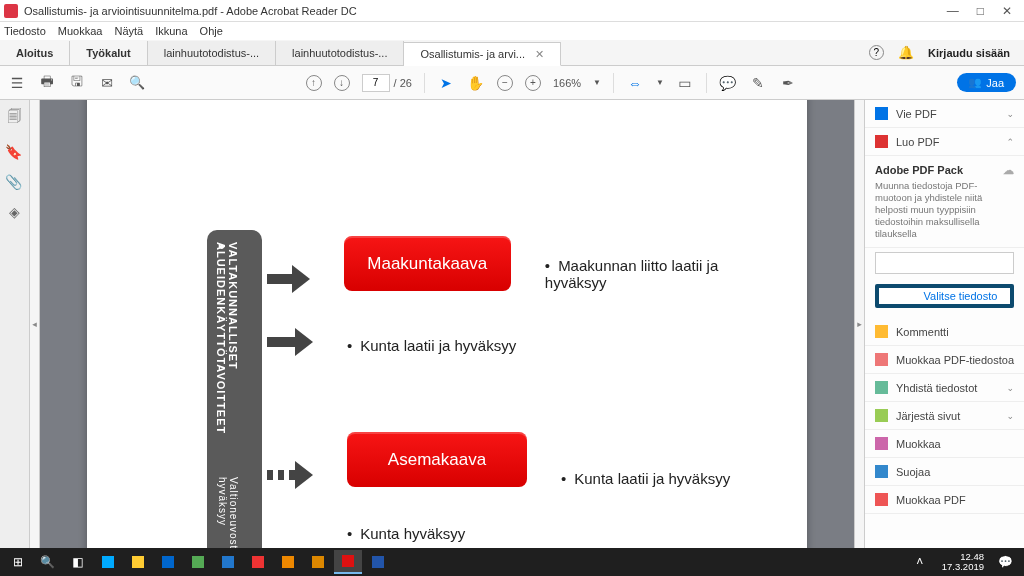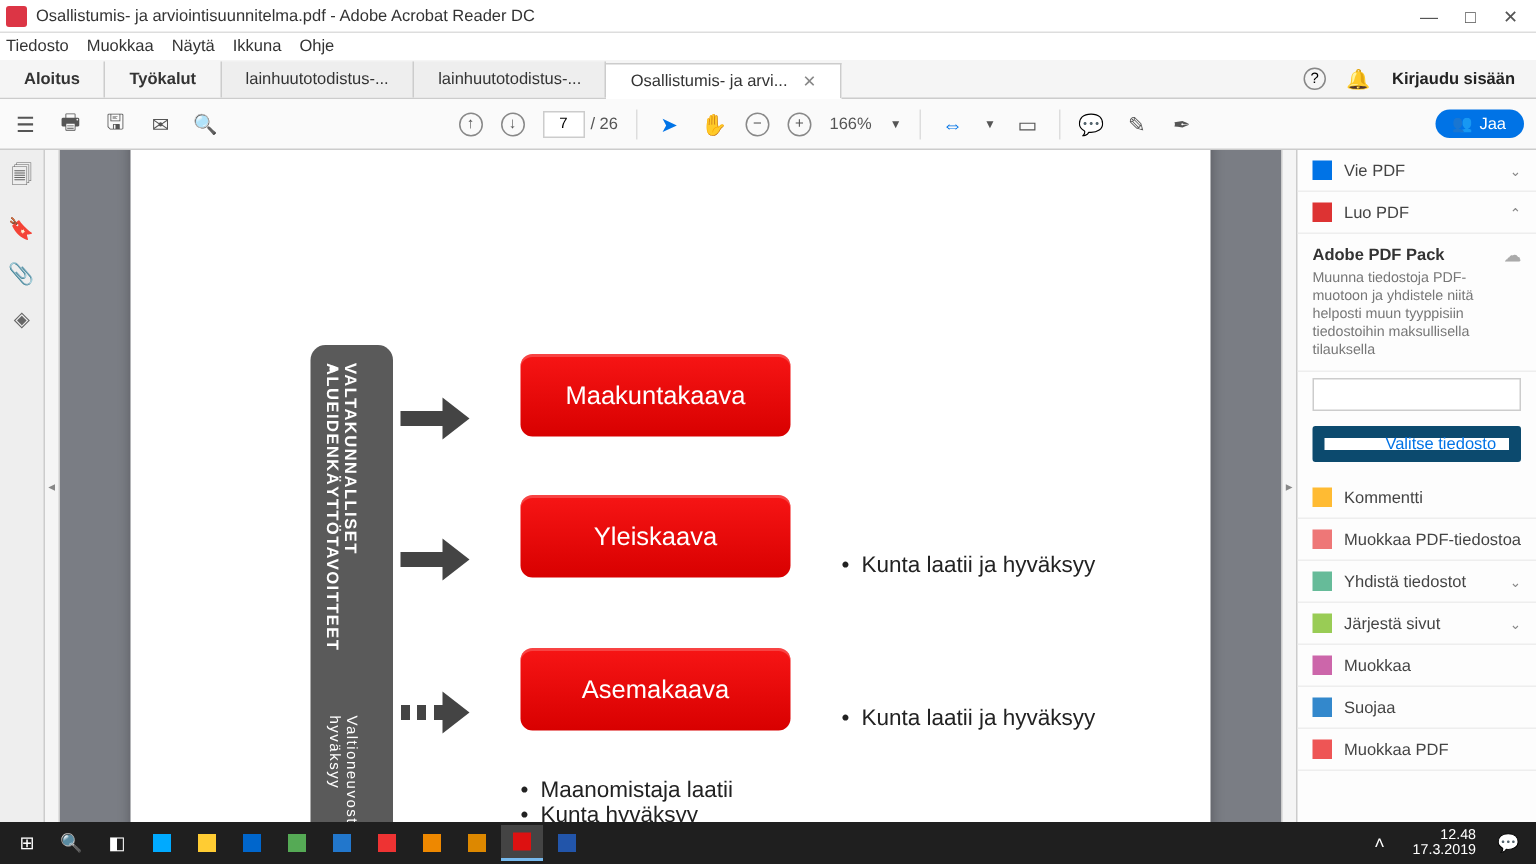"Maakunnan liitto laatii ja hyväksyy" div.desc { html: none -> <div> <ul> <li>Maakunnan liitto laatii ja hyväksyy</li> </ul> </div> }
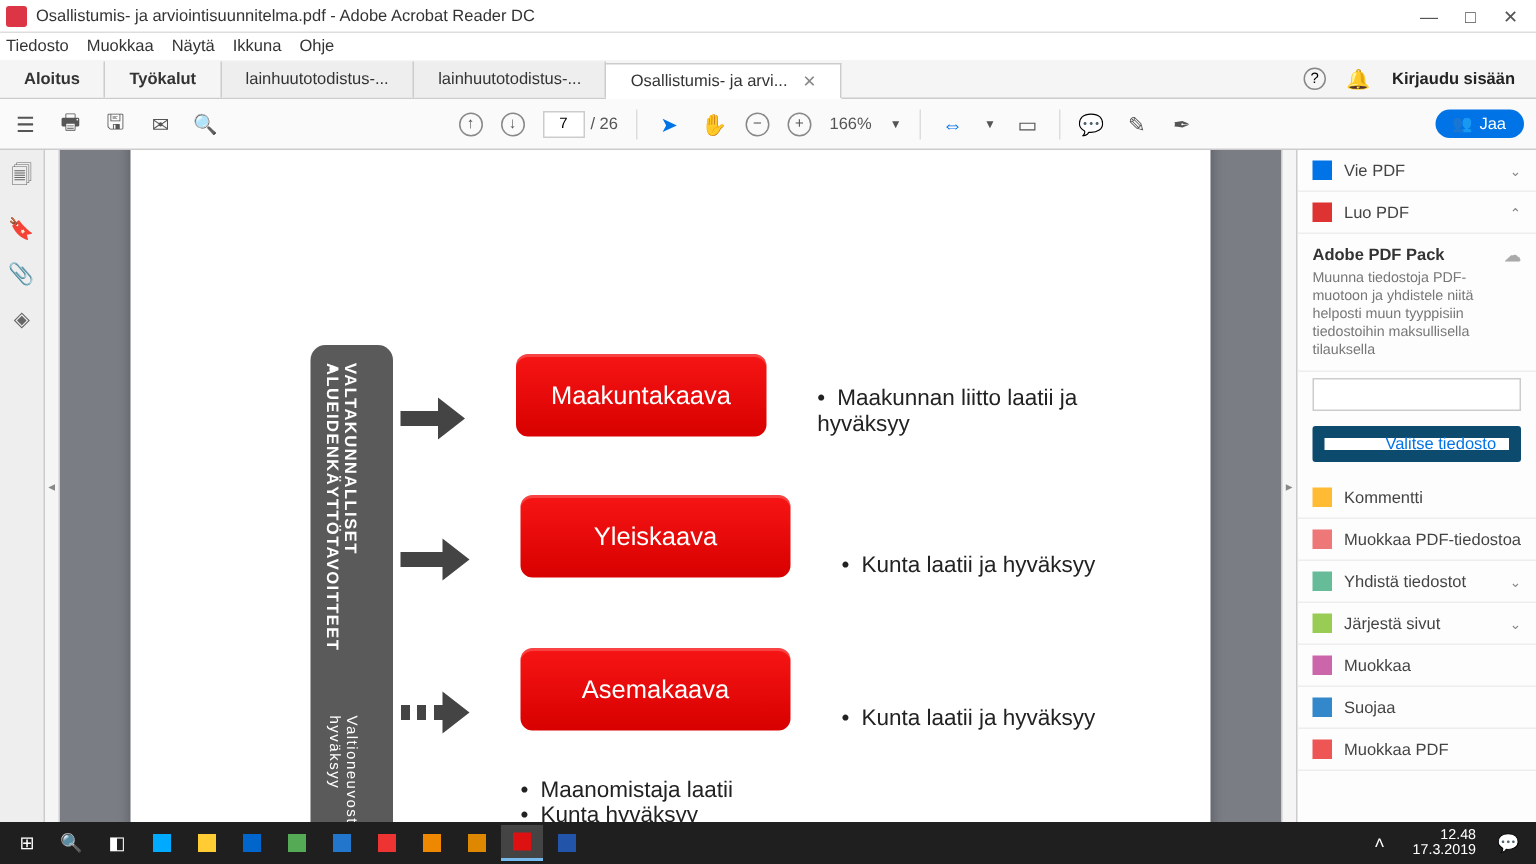"Valitse tiedosto" .side-btn { border: 8px solid #0c4a6e -> 4px solid #0c4a6e }
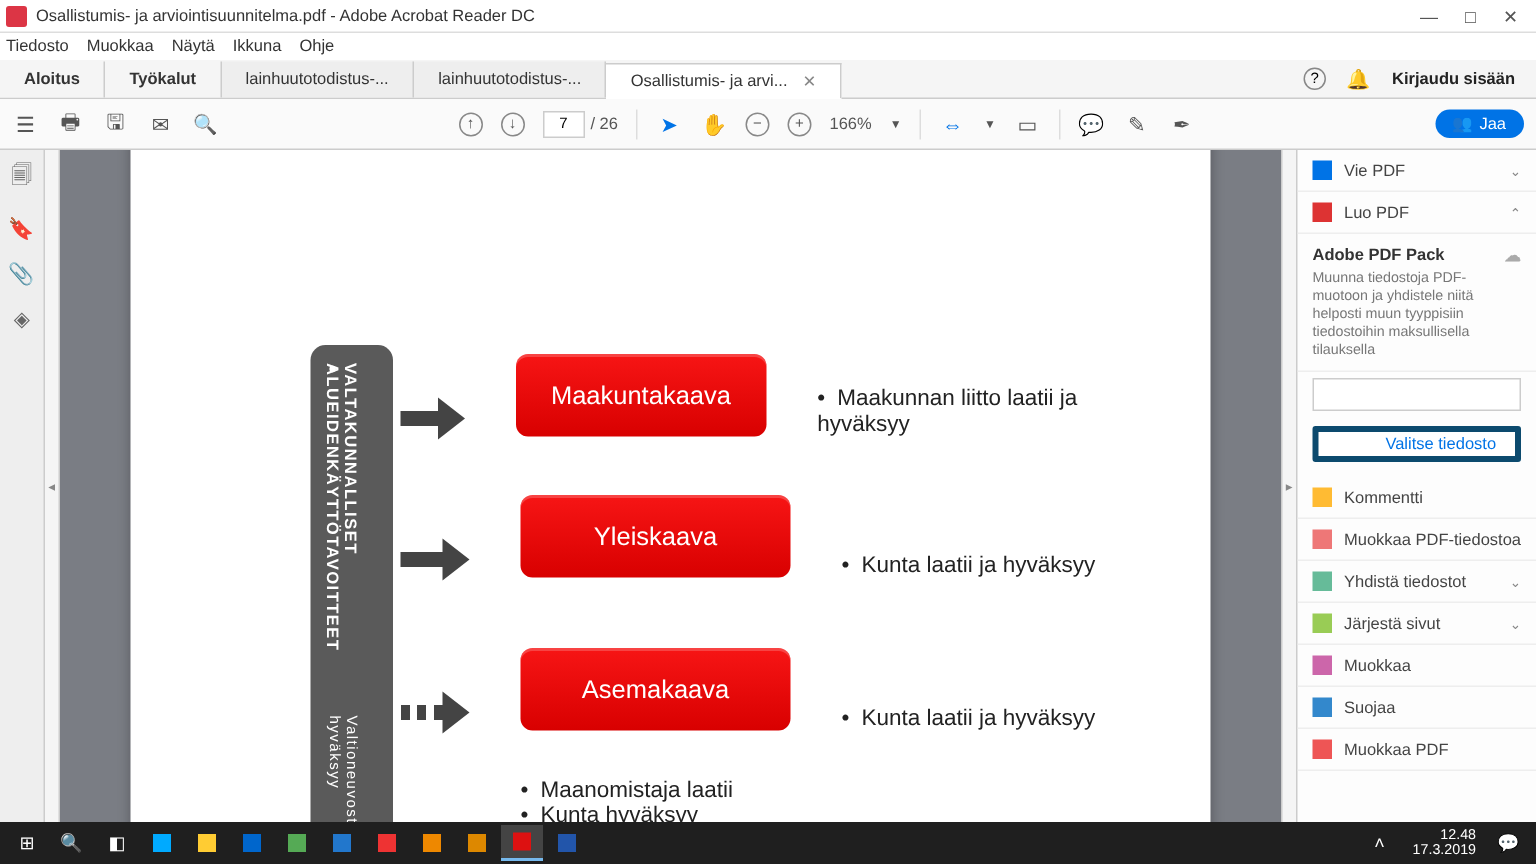"Yleiskaava" div.red-box { html: <div>Yleiskaava</div> -> none }
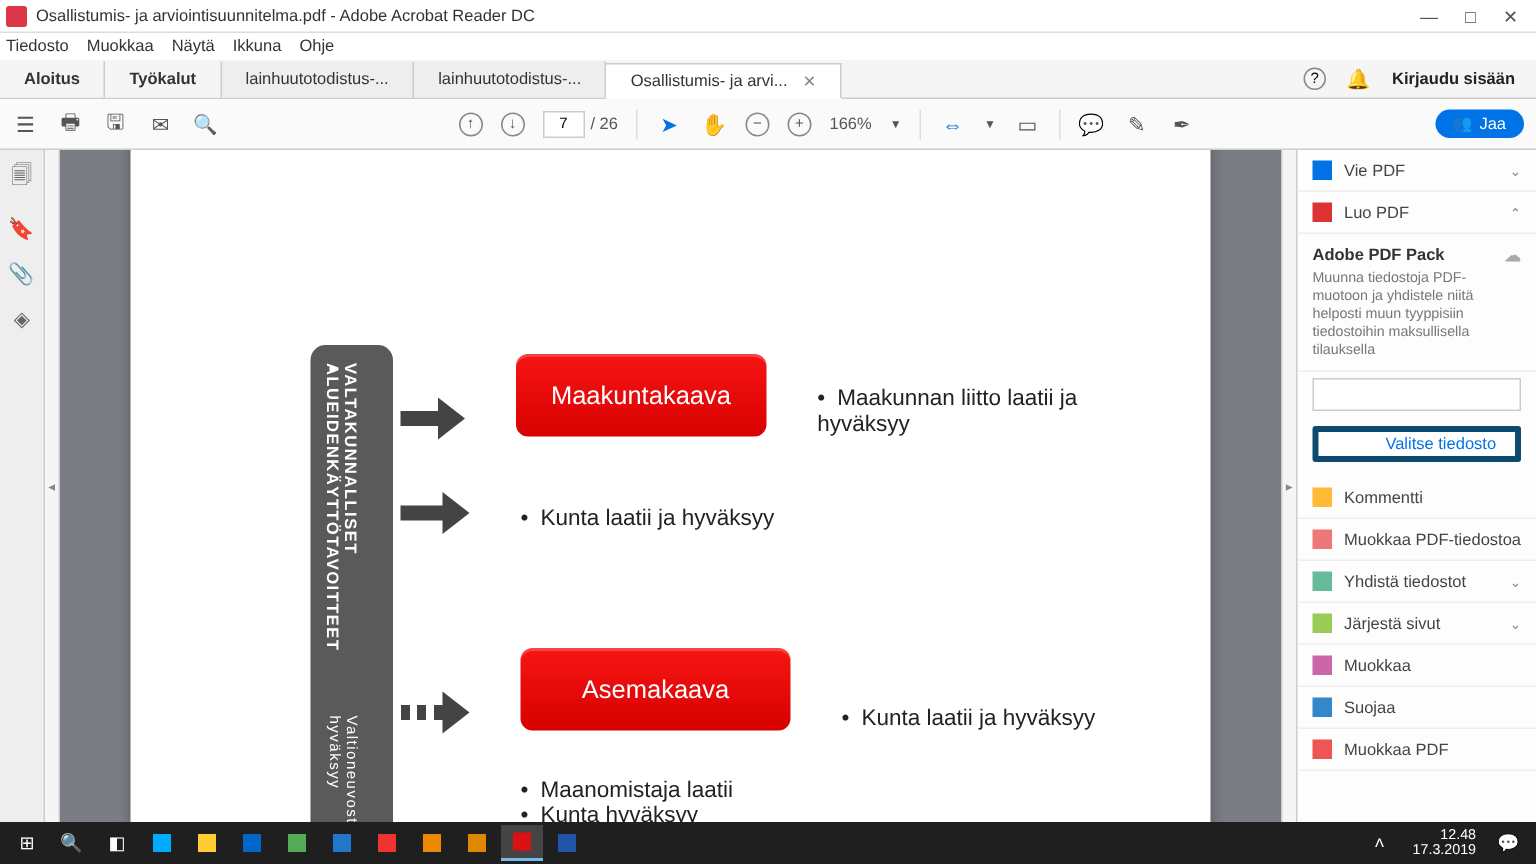"Maanomistaja laatii" li { html: <li>Maanomistaja laatii</li> -> none }
